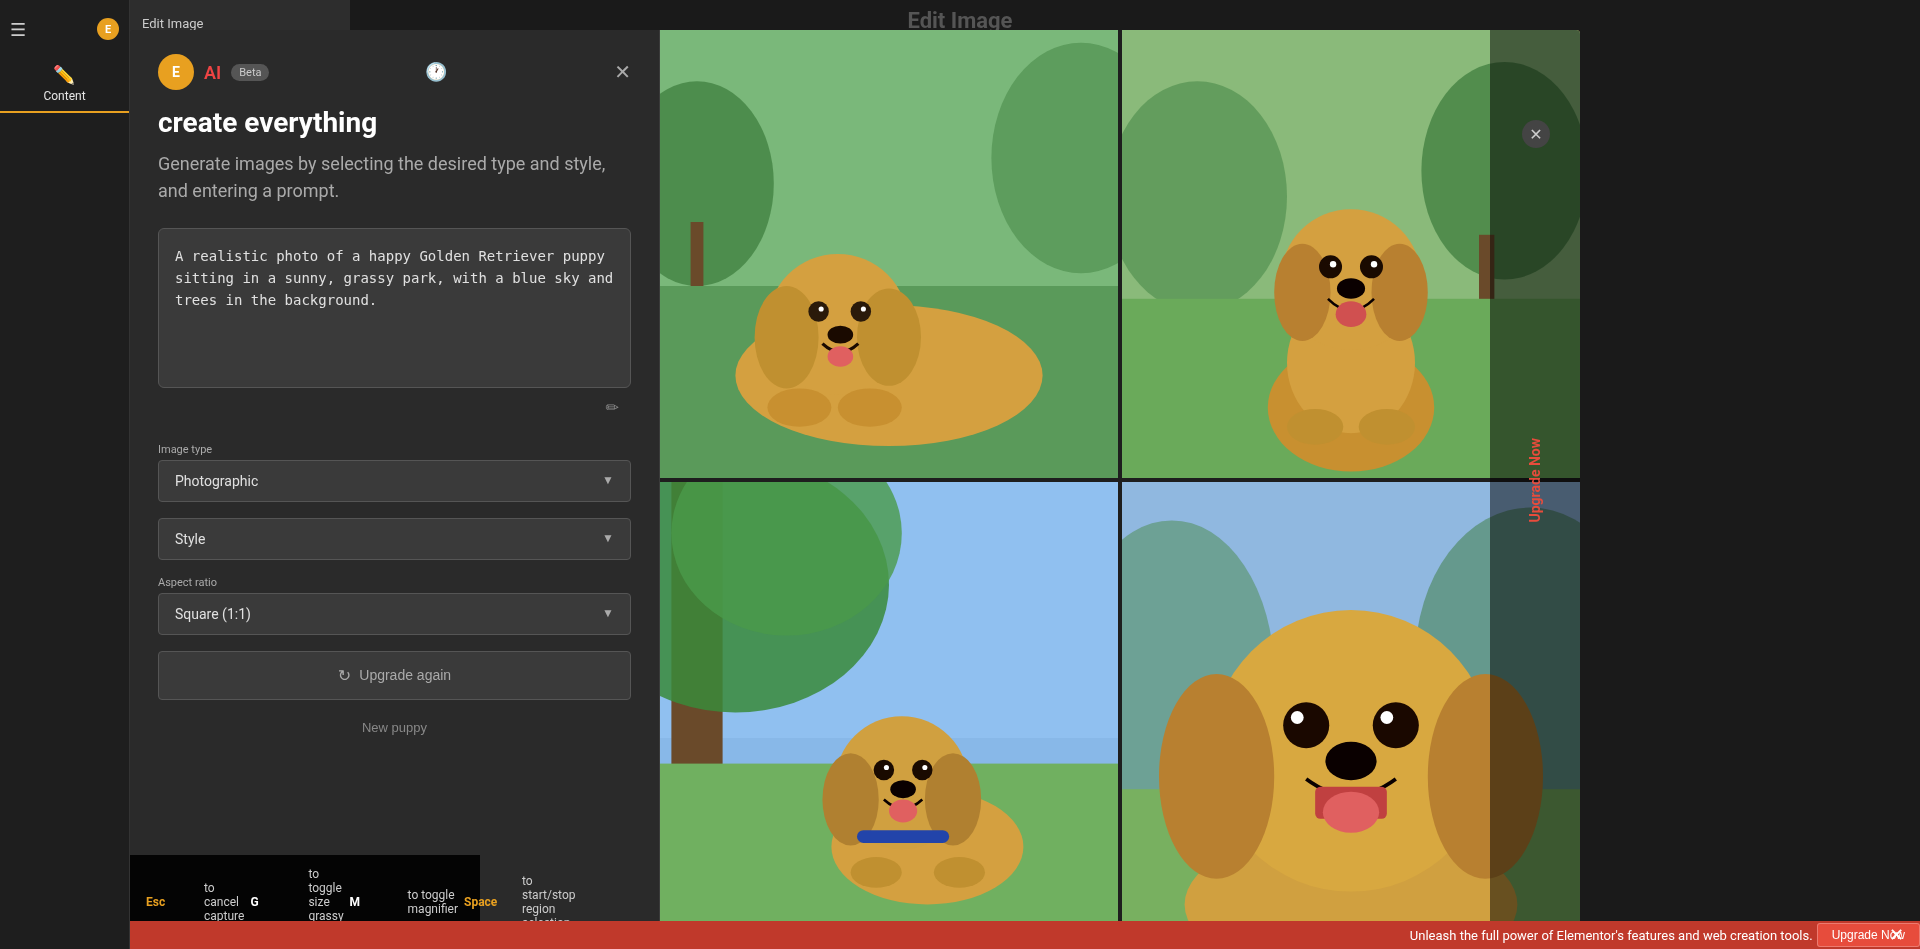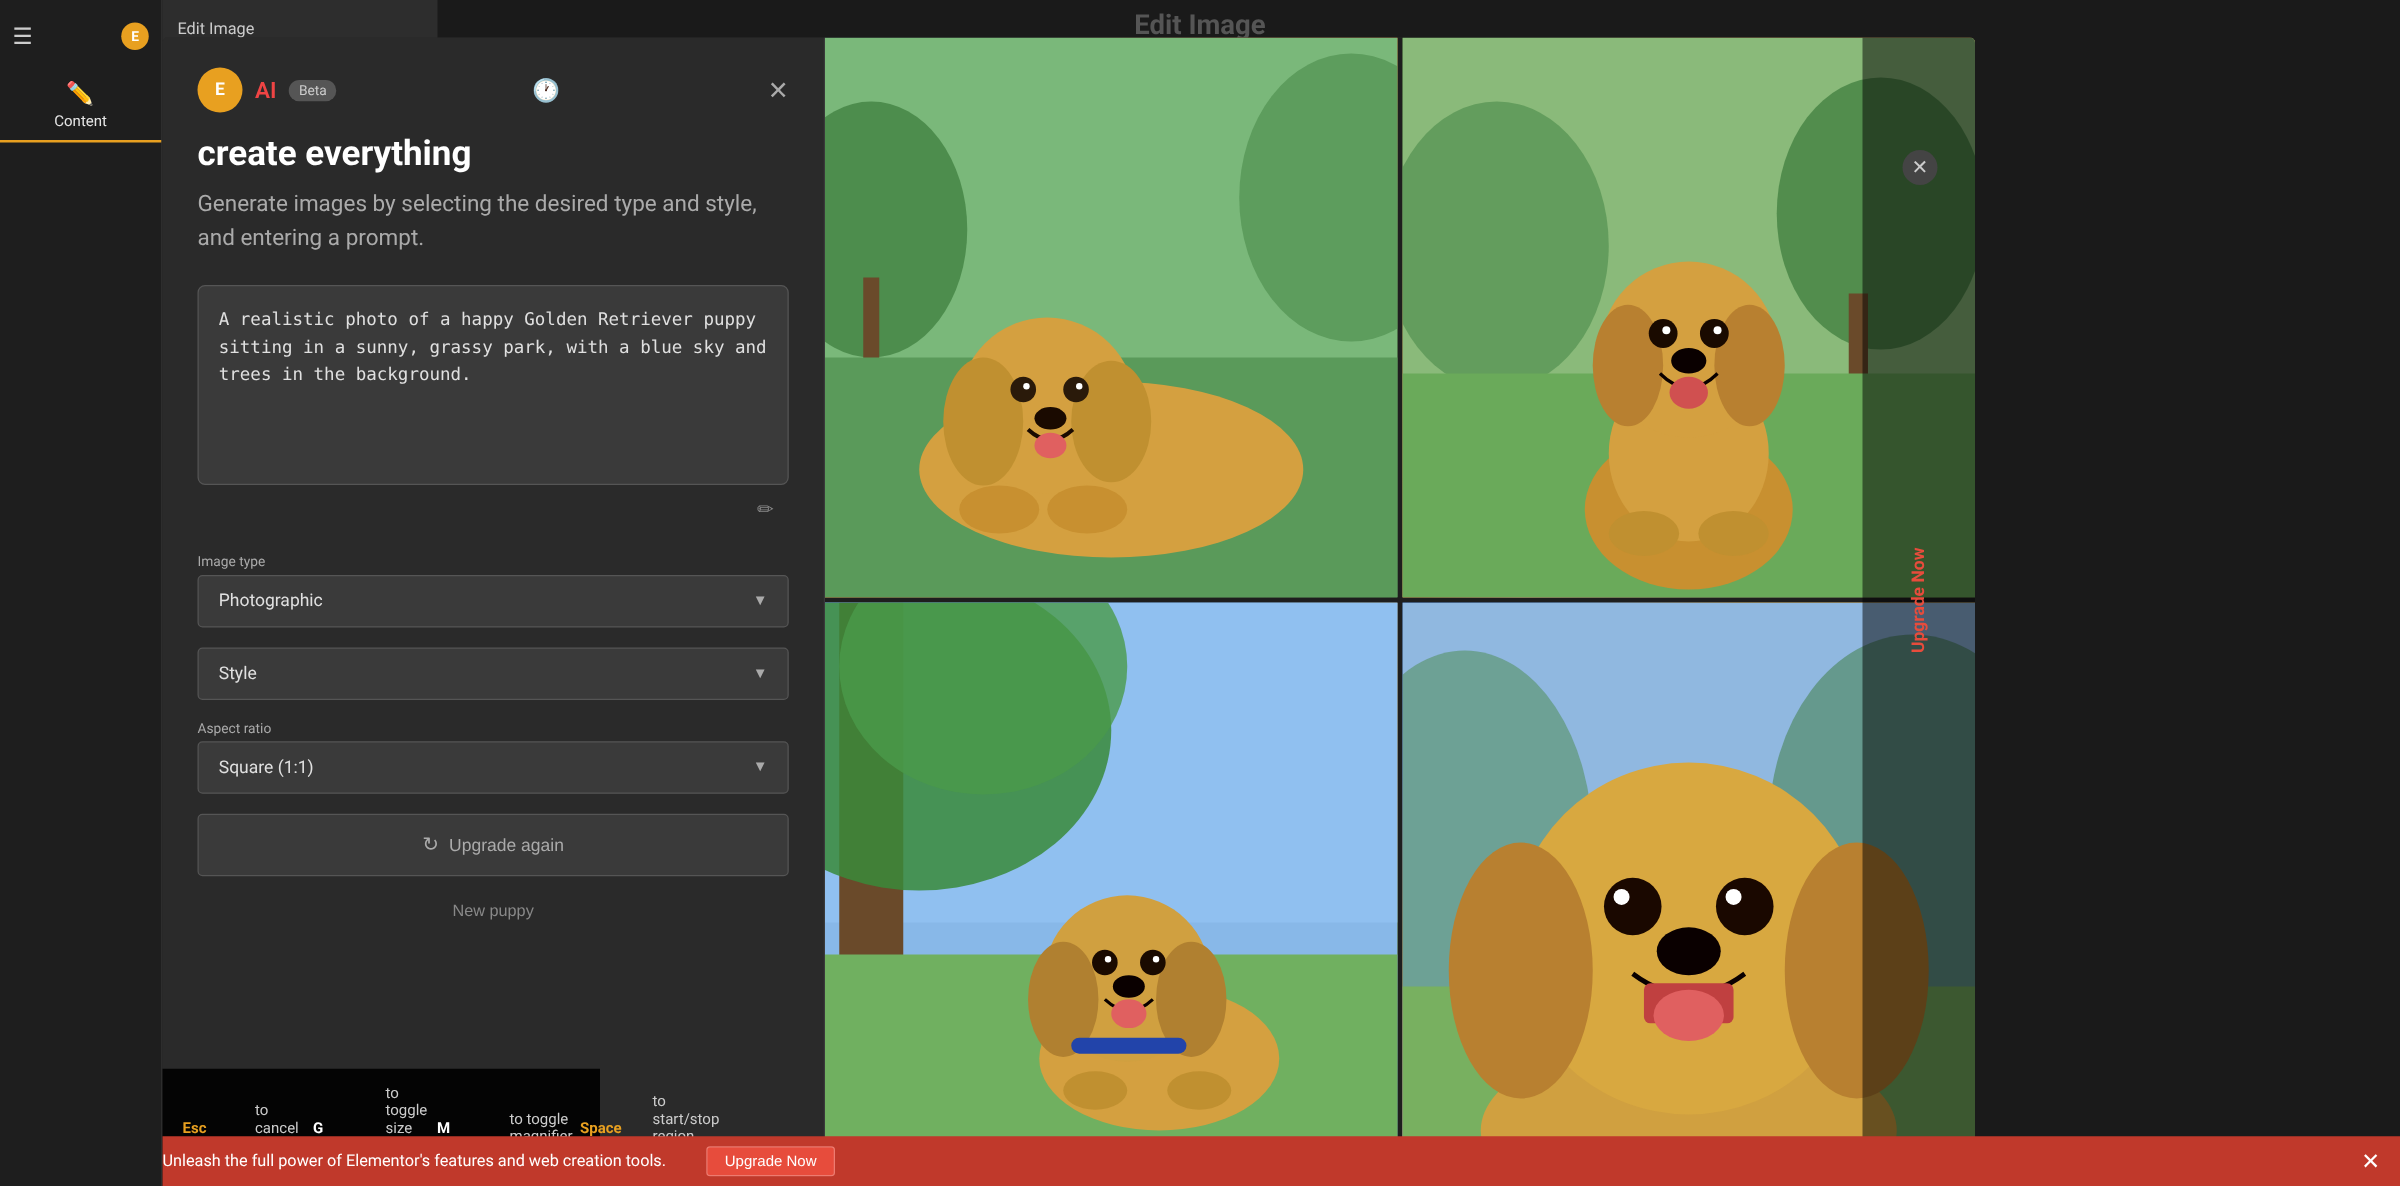"Unleash the full power of" .bottom-bar { gap: 32px -> 4px; height: 40px -> 28px; justify-content: flex-start -> flex-end }
